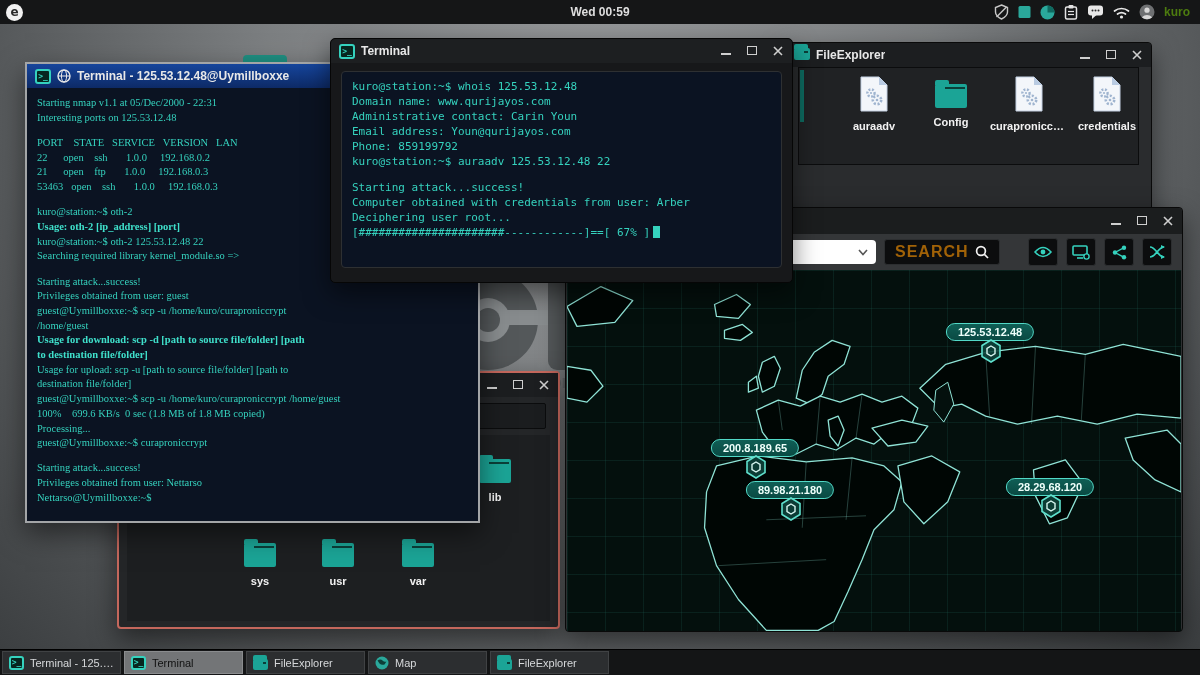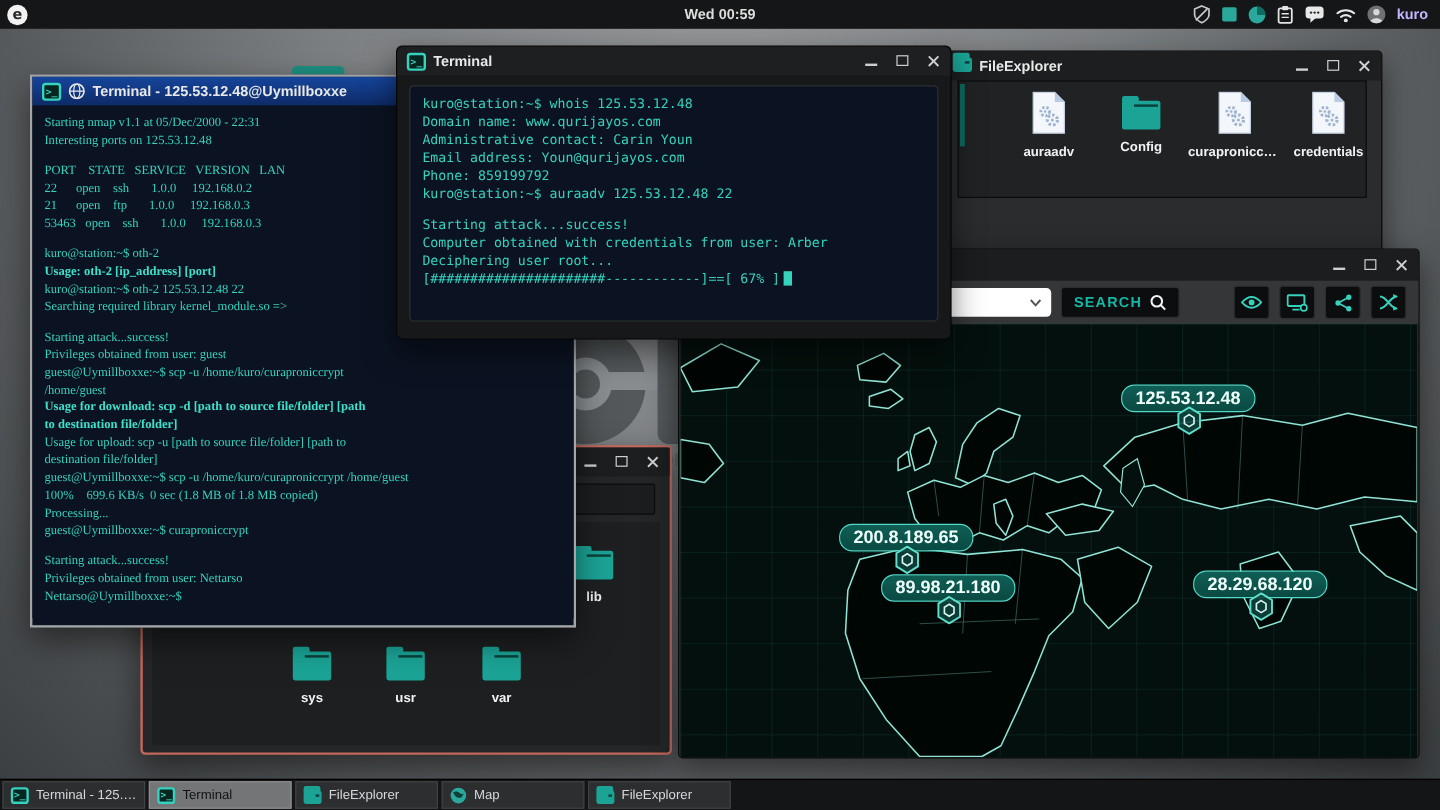"kuro" #tray .user { color: #c4b5fd -> #4d7c0f }
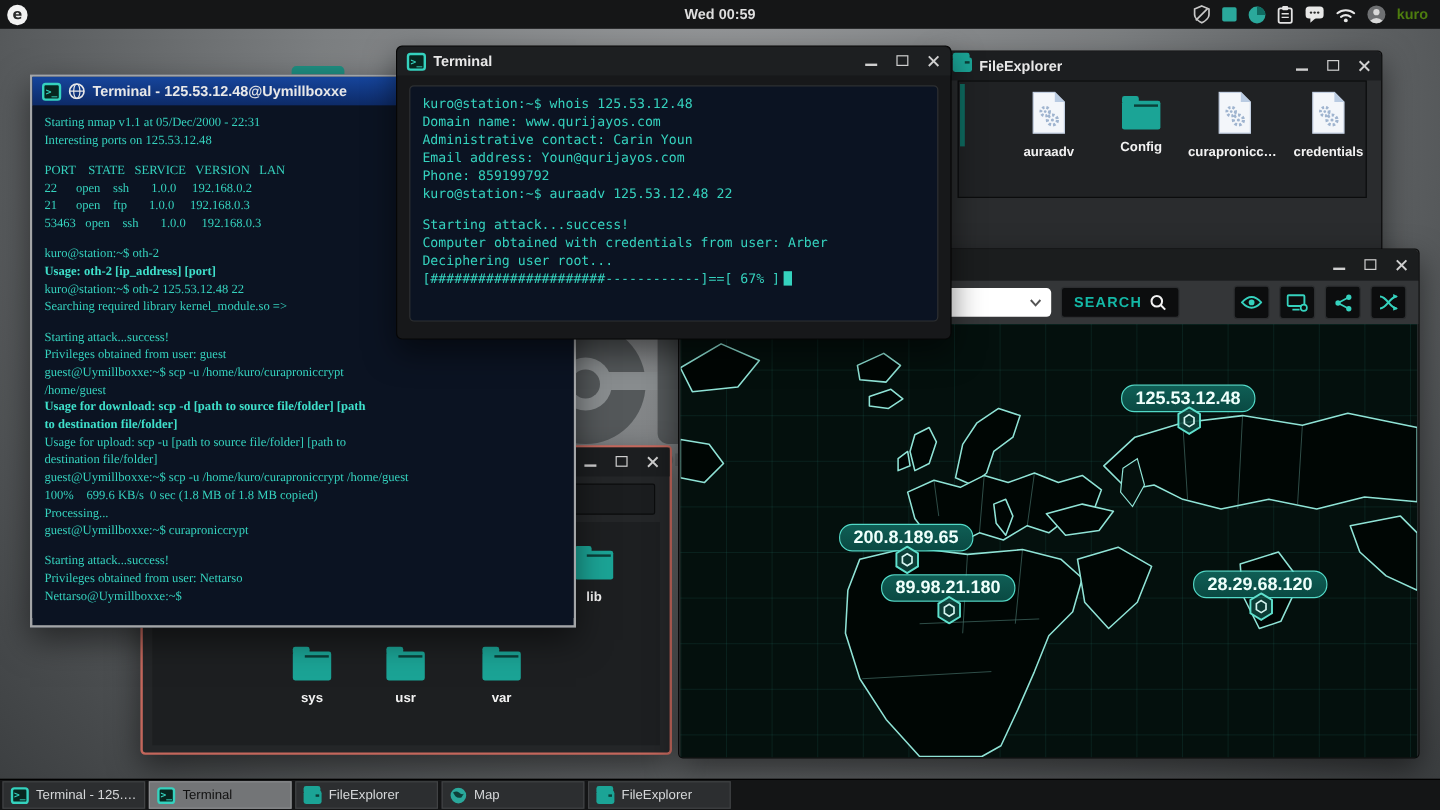"SEARCH" .searchbtn { color: #14b8a6 -> #a16207; font-size: 12px -> 16px }
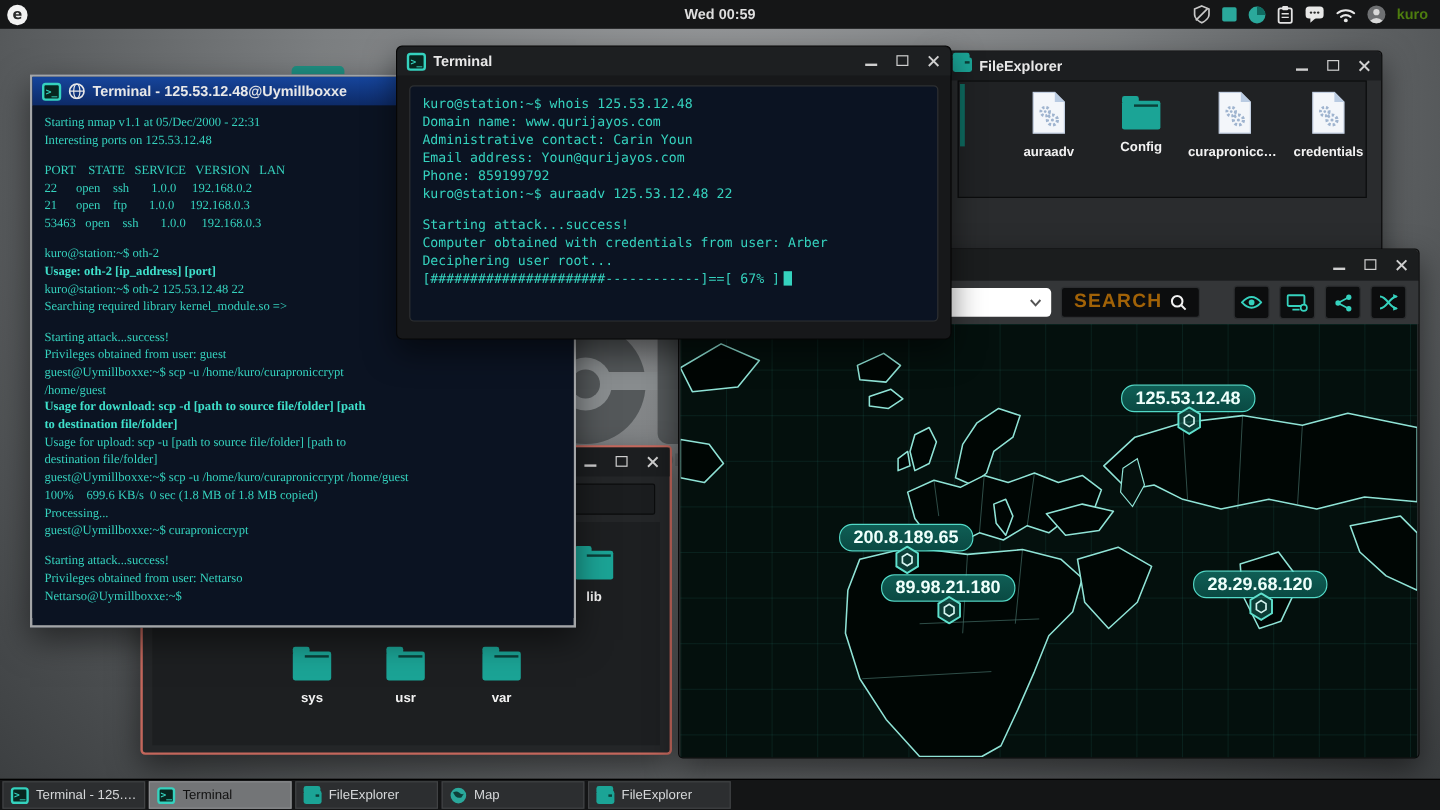"125.53.12.48" .ip-pill { font-size: 15px -> 11px }
